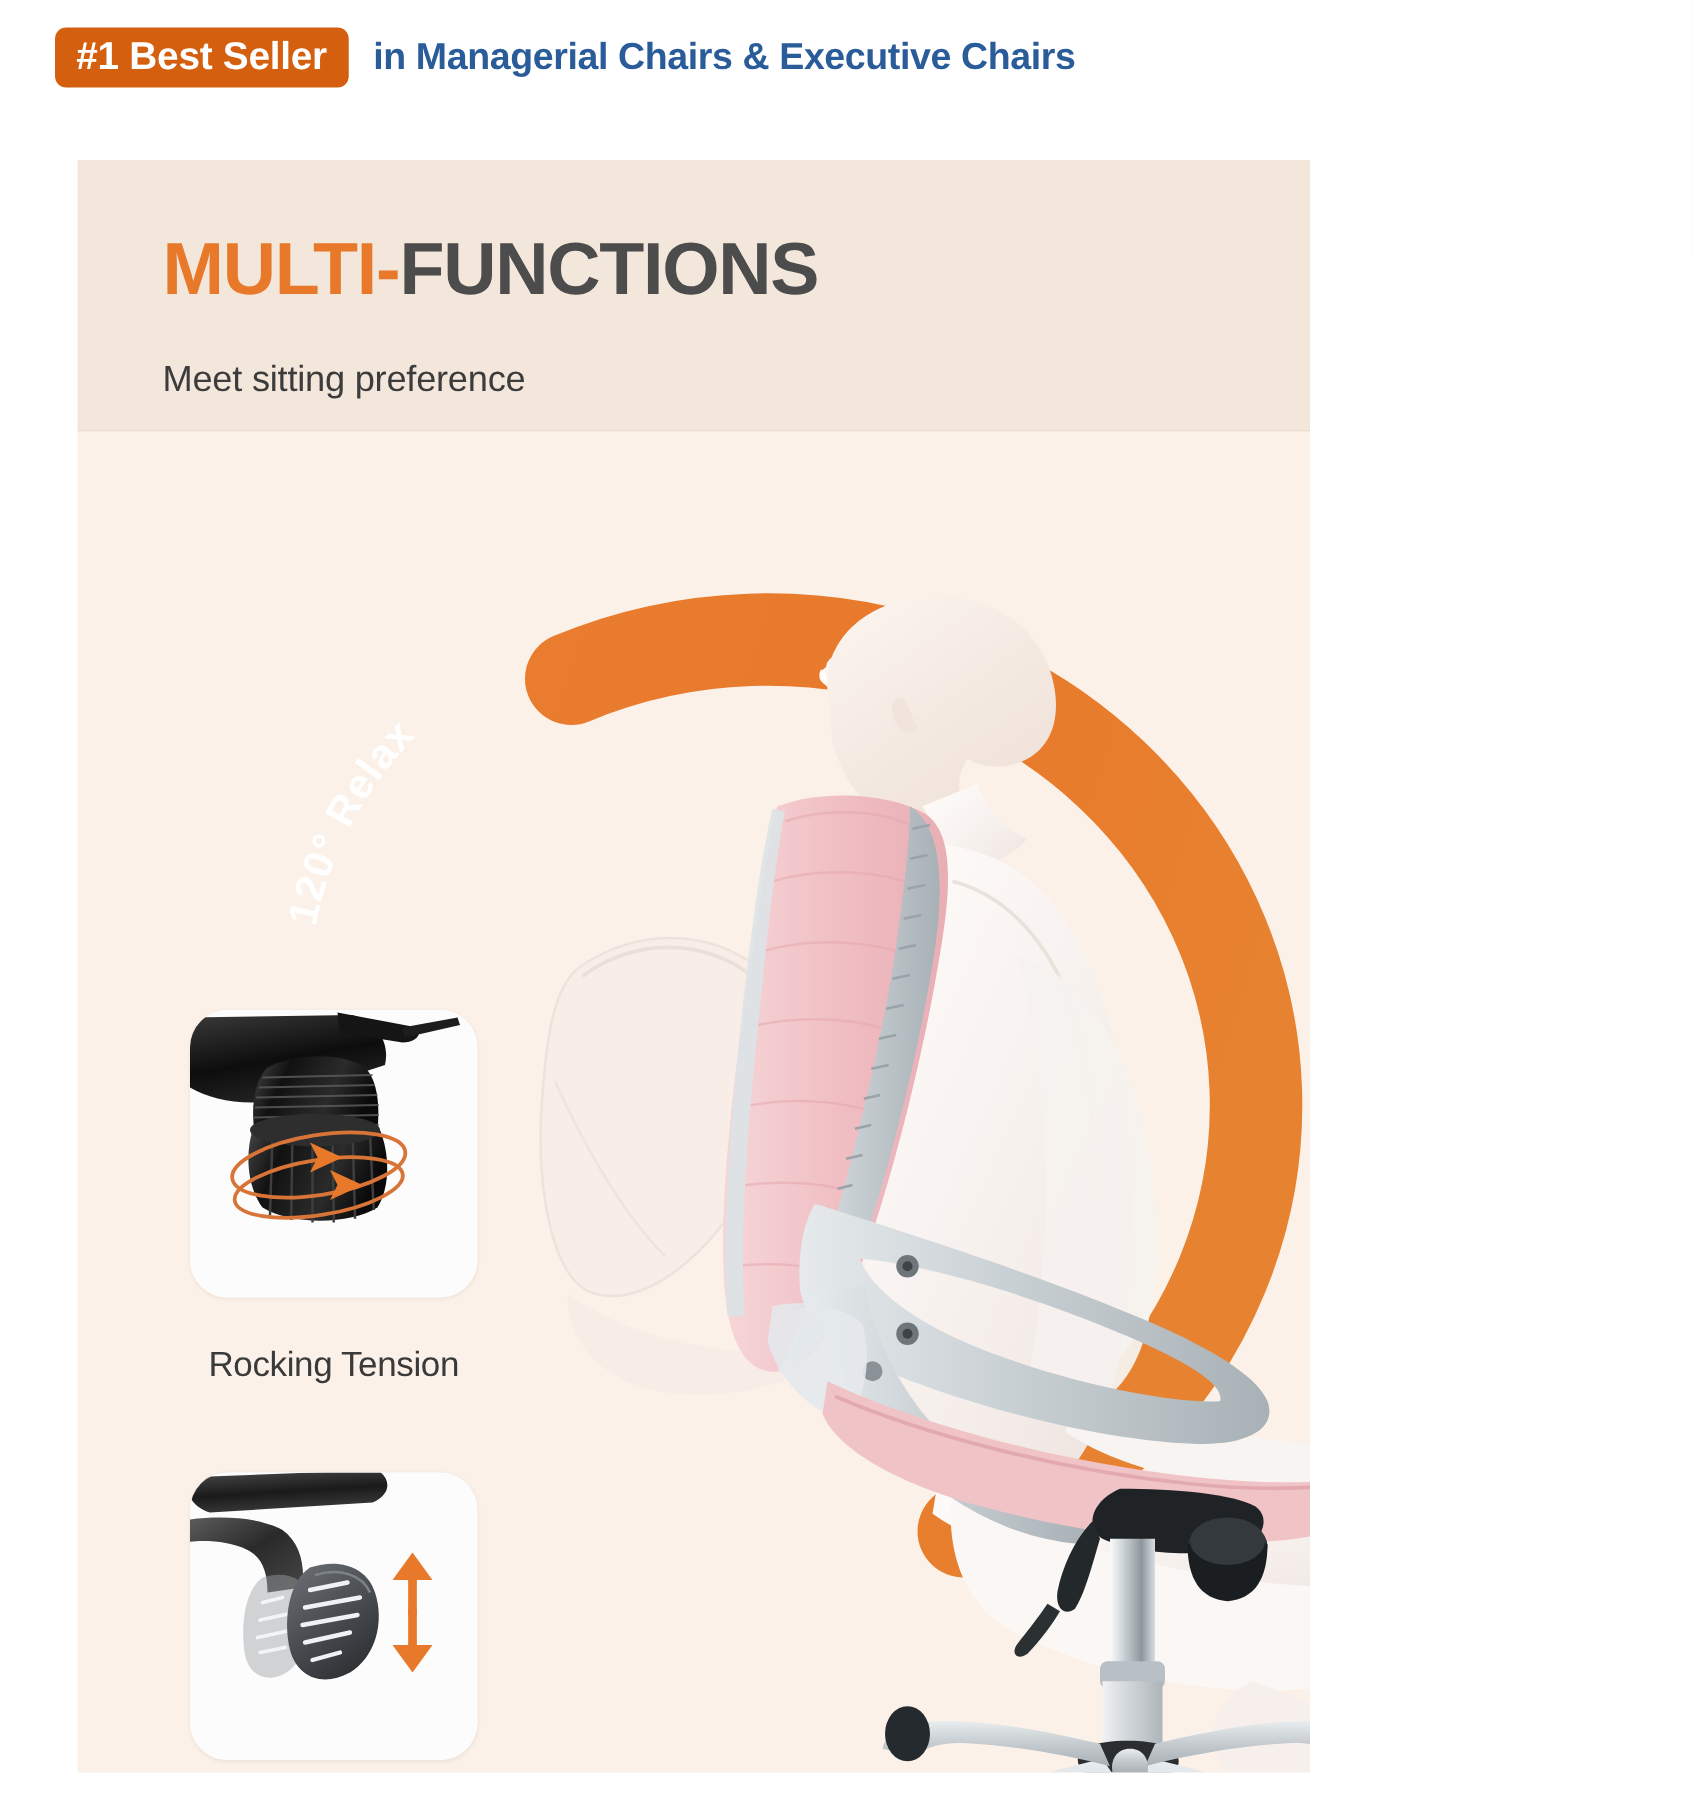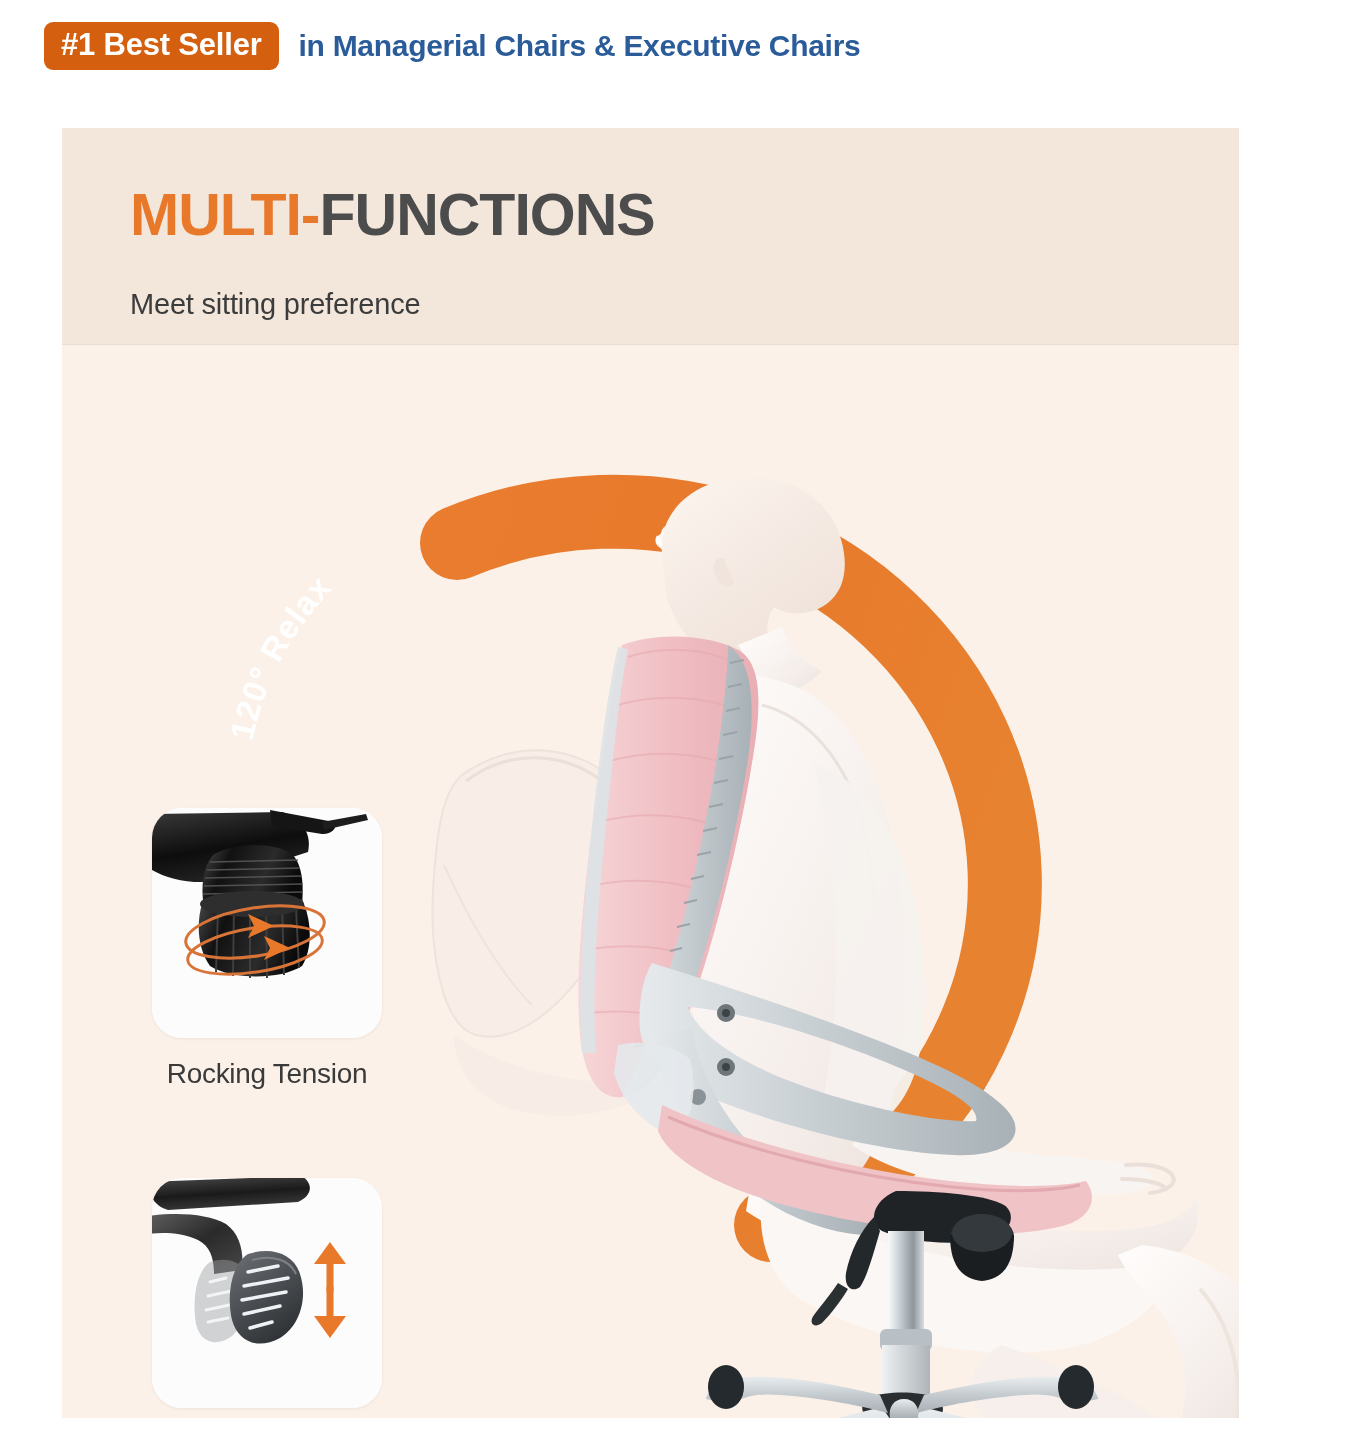"MULTI-FUNCTIONS" #content-panel { width: 1177px -> 986px }
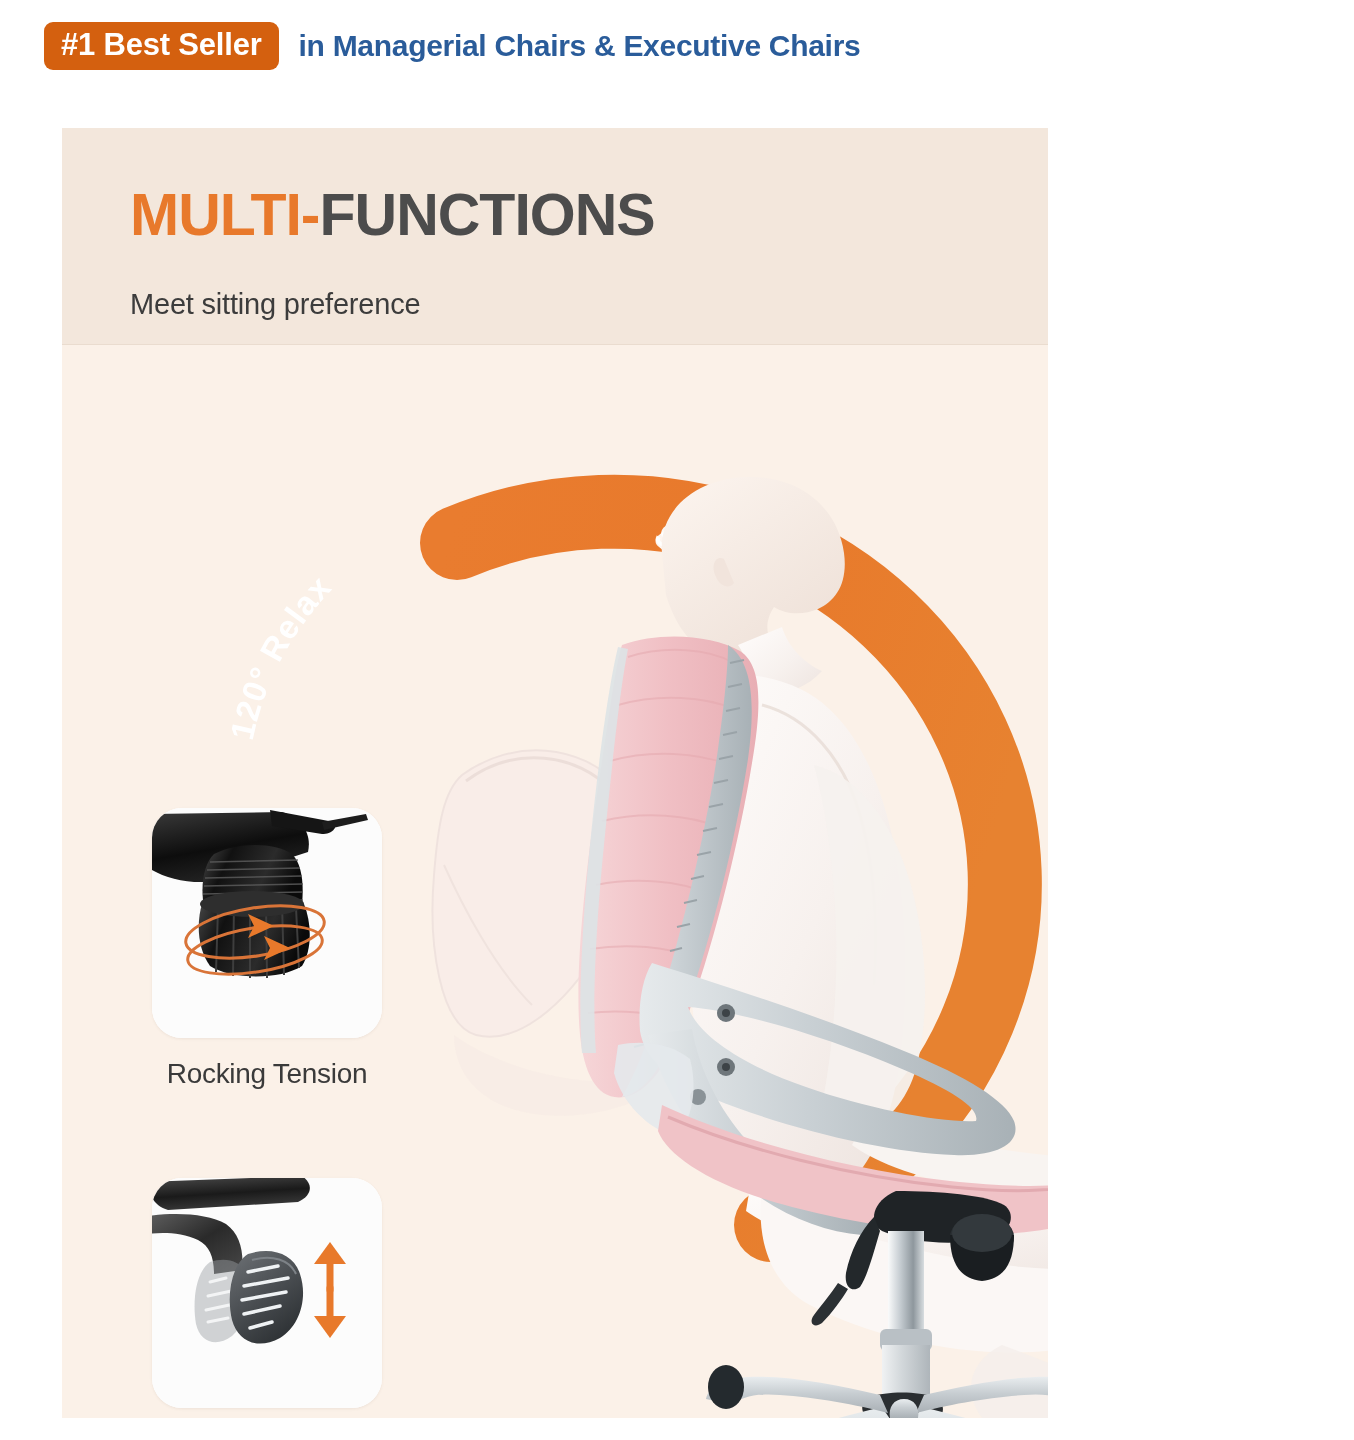"Rocking Tension" .feature-label { margin-top: 20px -> 38px }
